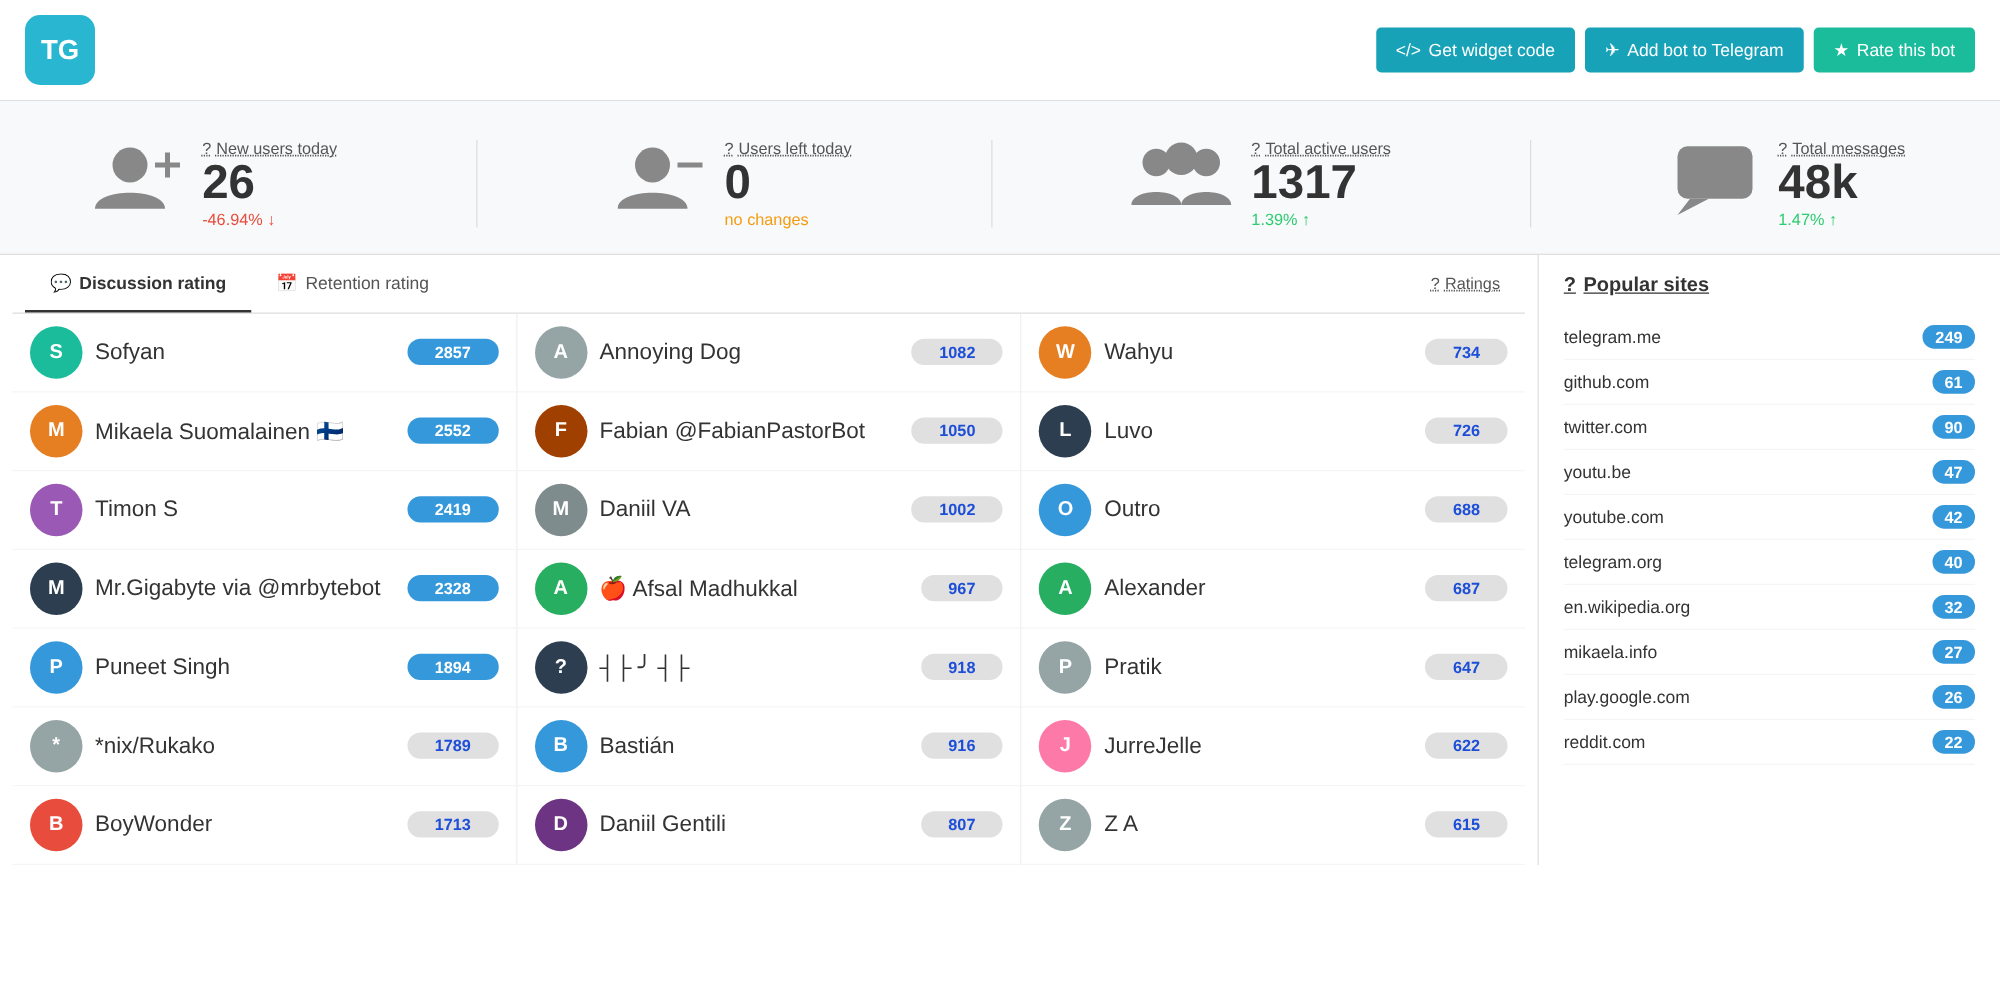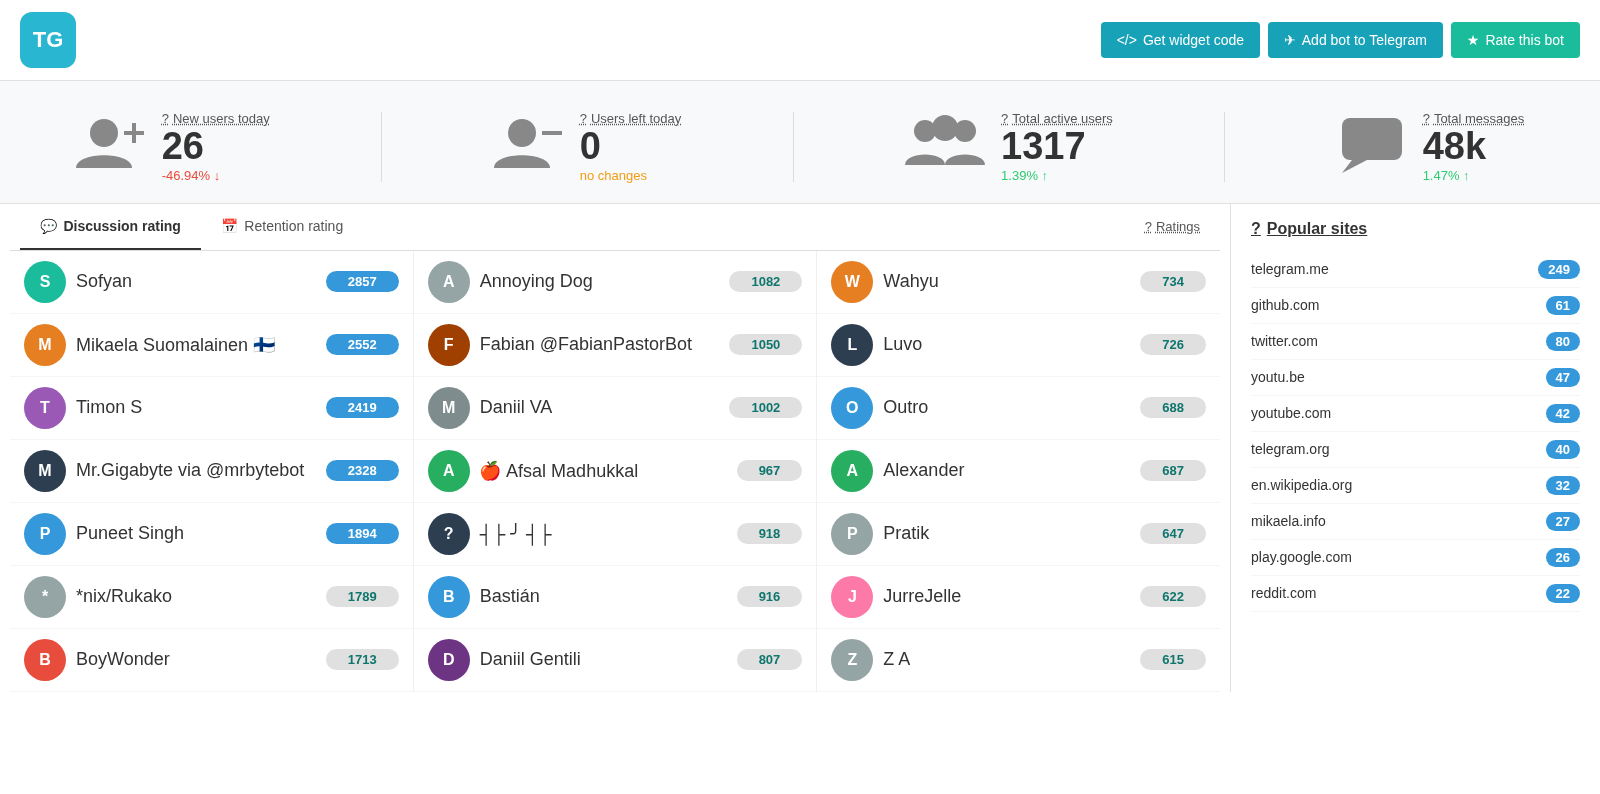"1082" .score-gray { color: #0f766e -> #1d4ed8 }
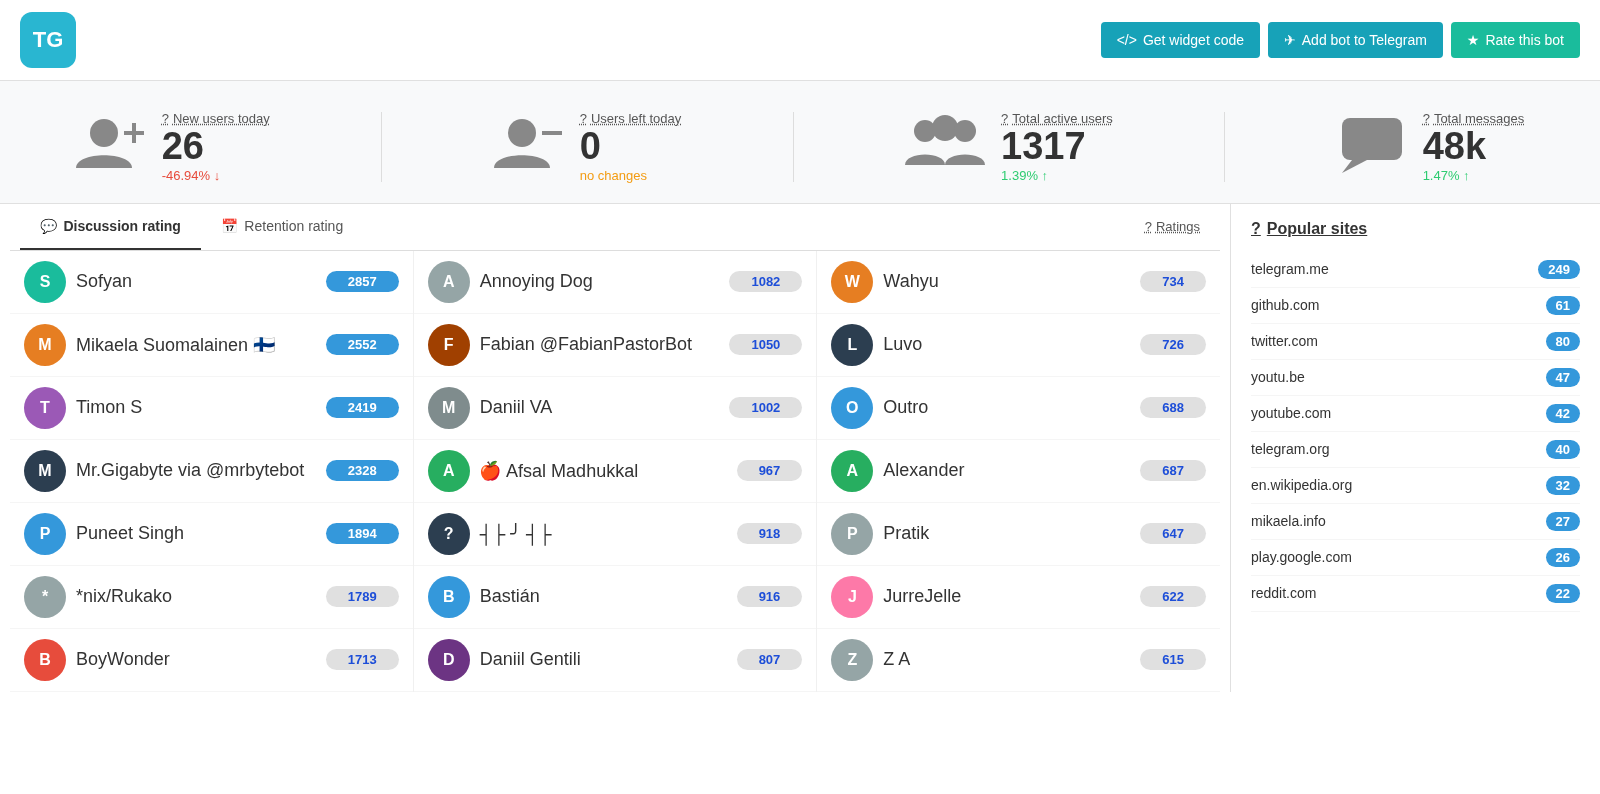"80" div.site-count { text: 80 -> 90 }
